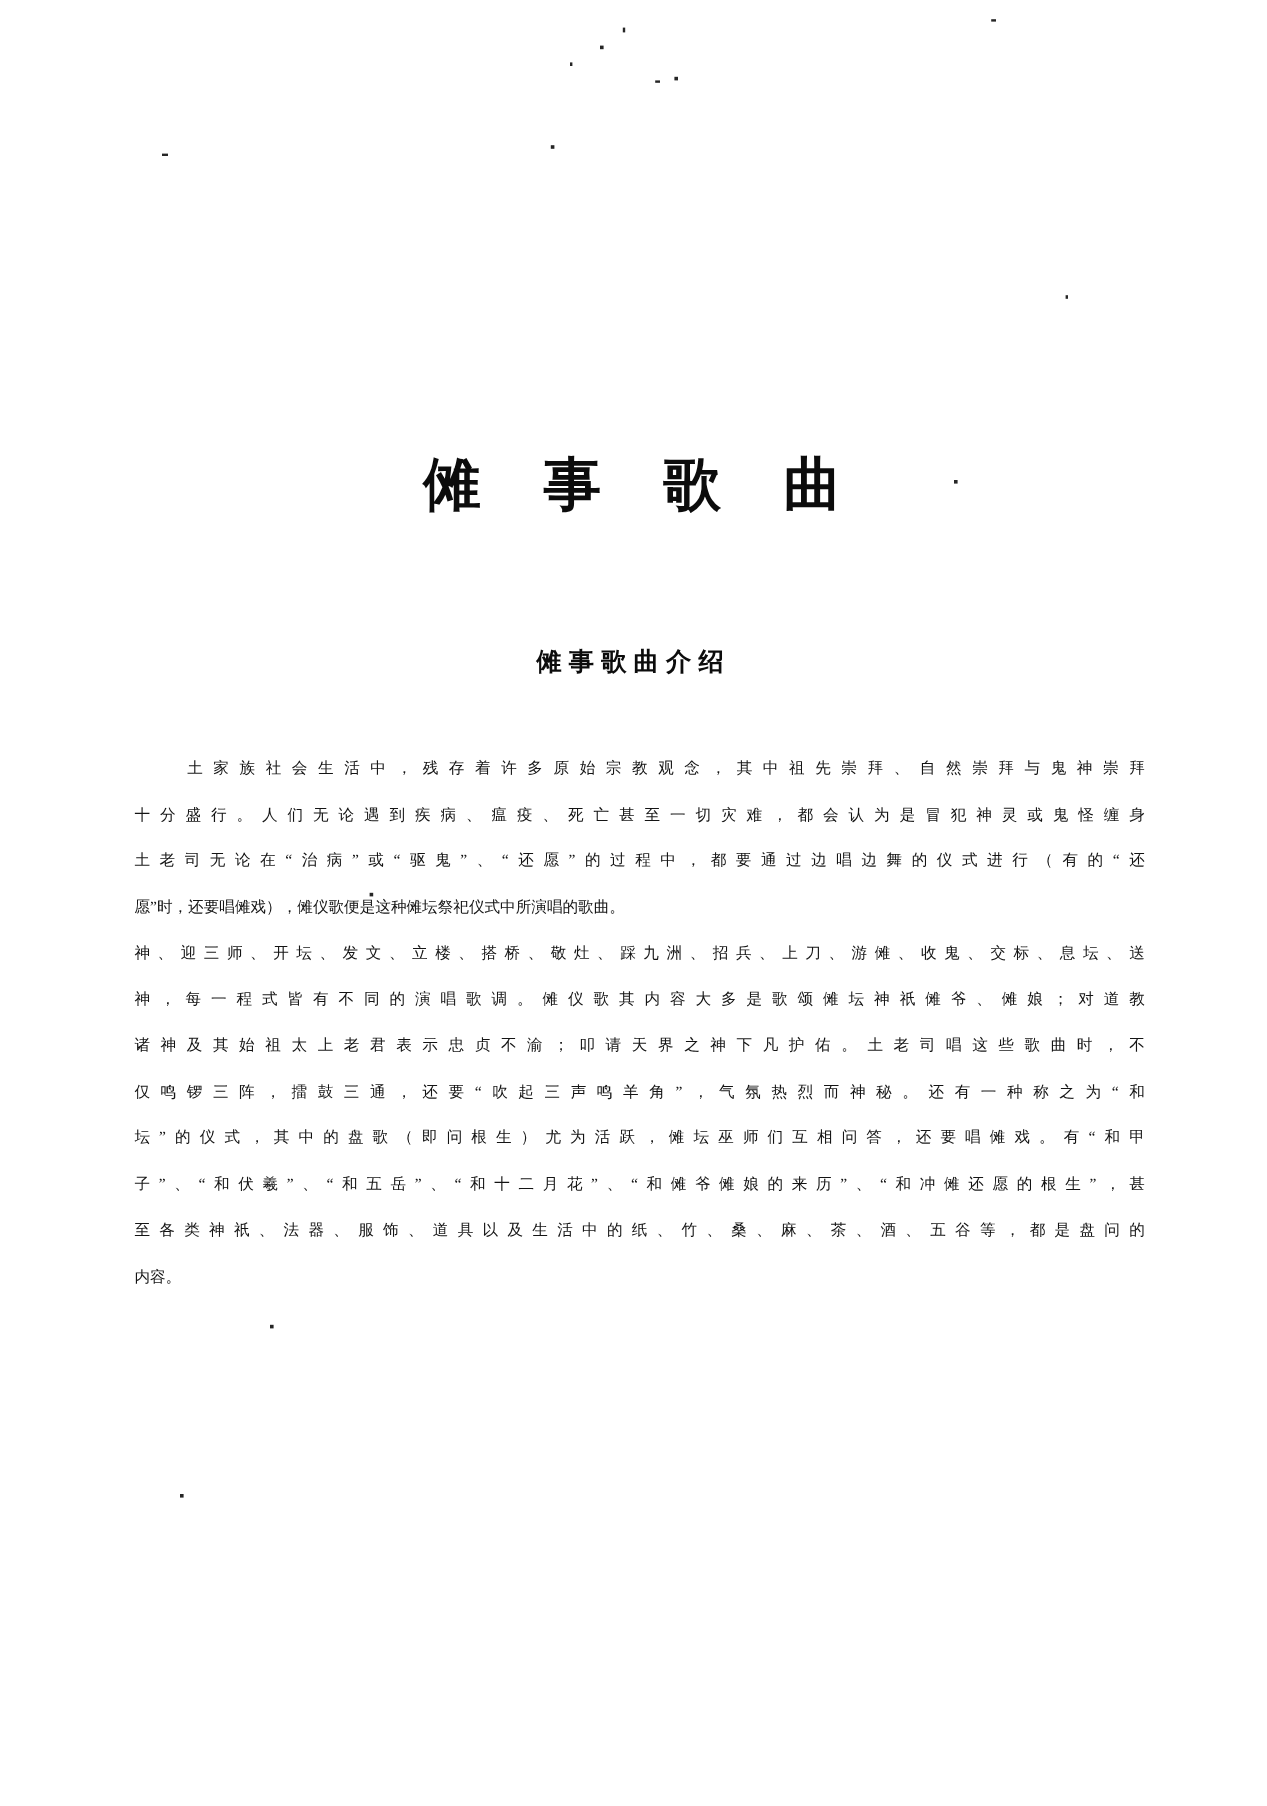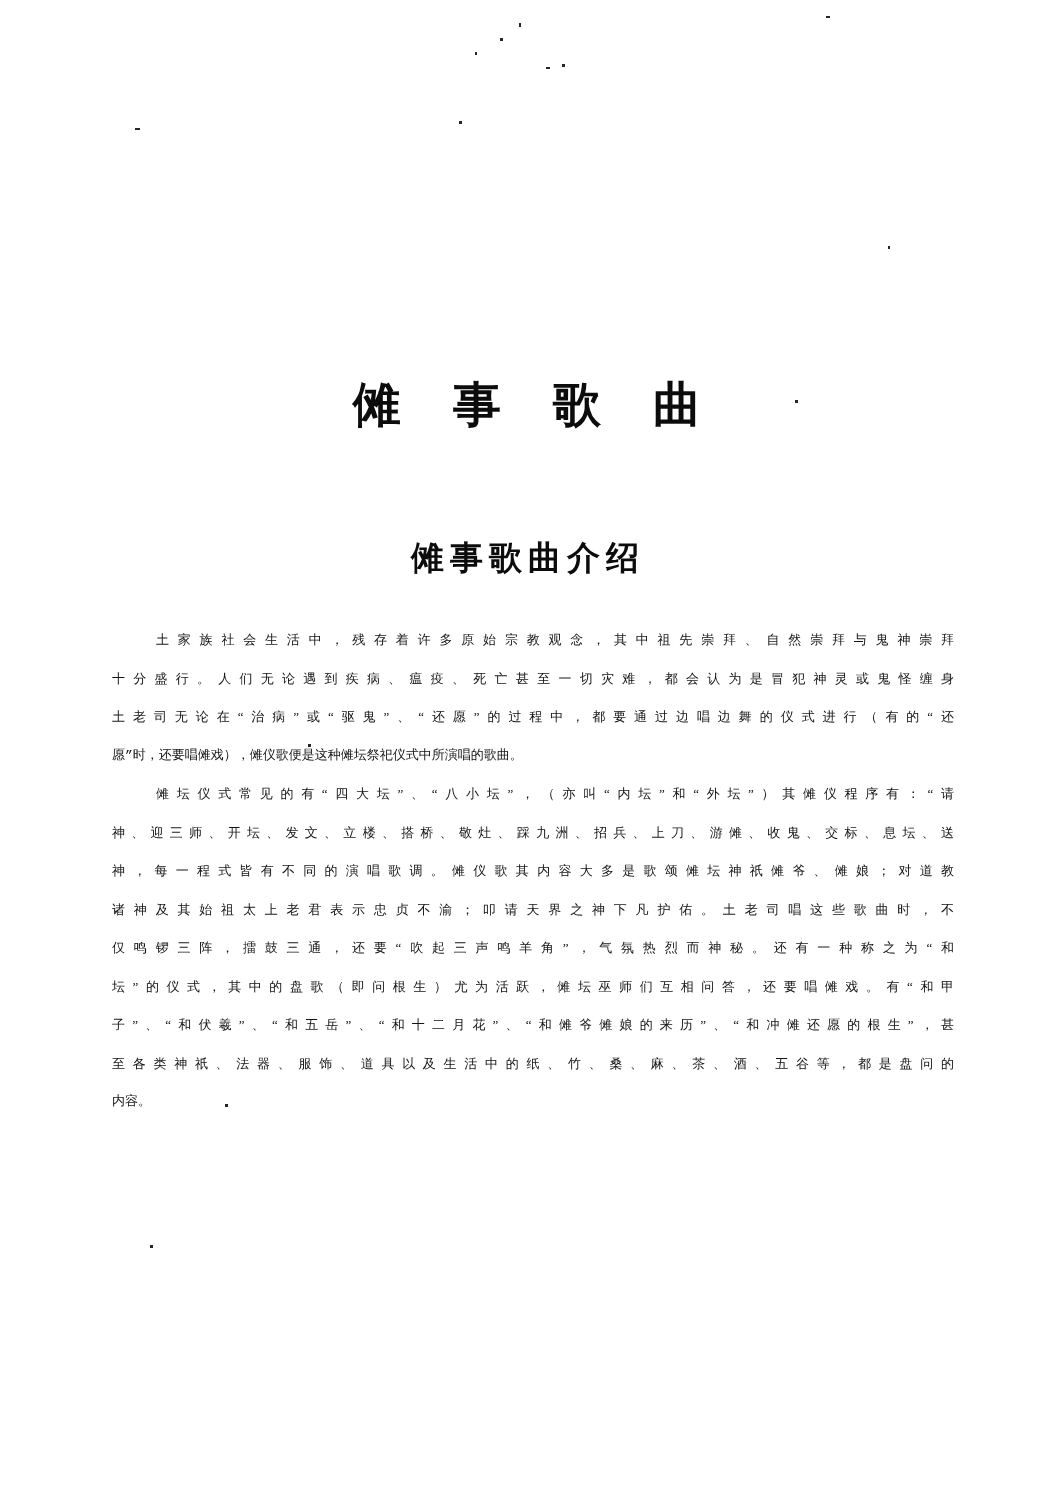"傩事歌曲介绍" .subtitle { font-size: 33px -> 21px }
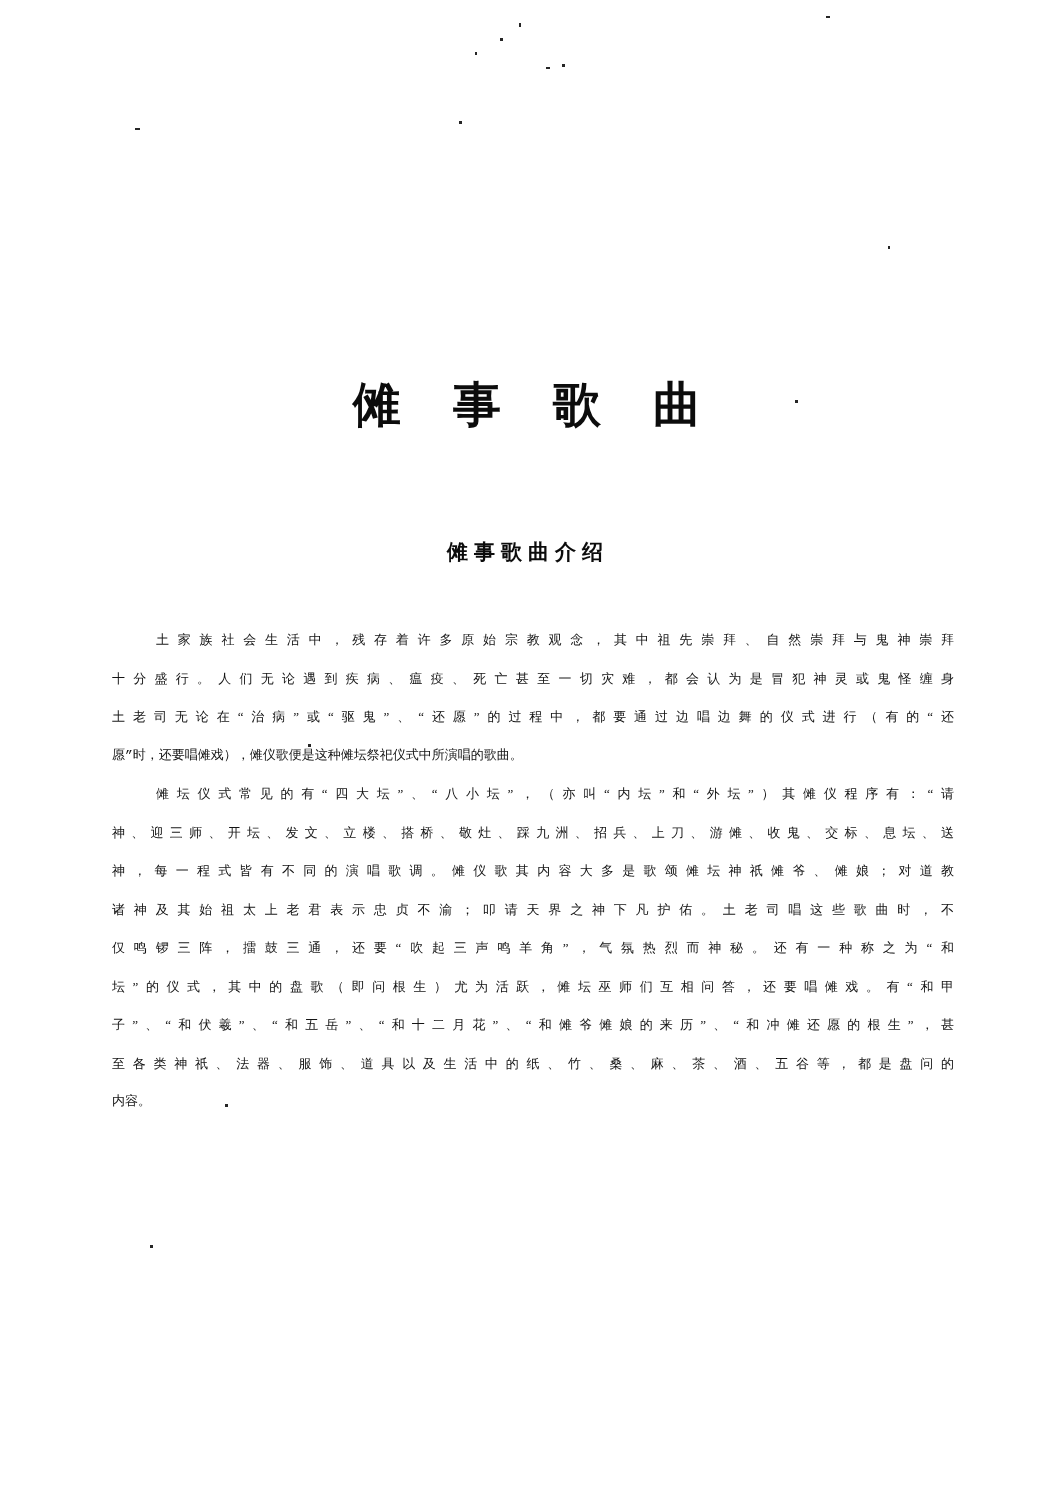"愿”时，还要唱傩戏），傩仪歌便是这种傩坛祭祀仪式中所演唱的歌曲。" .line.end { font-family: Liberation Mono, monospace -> none }
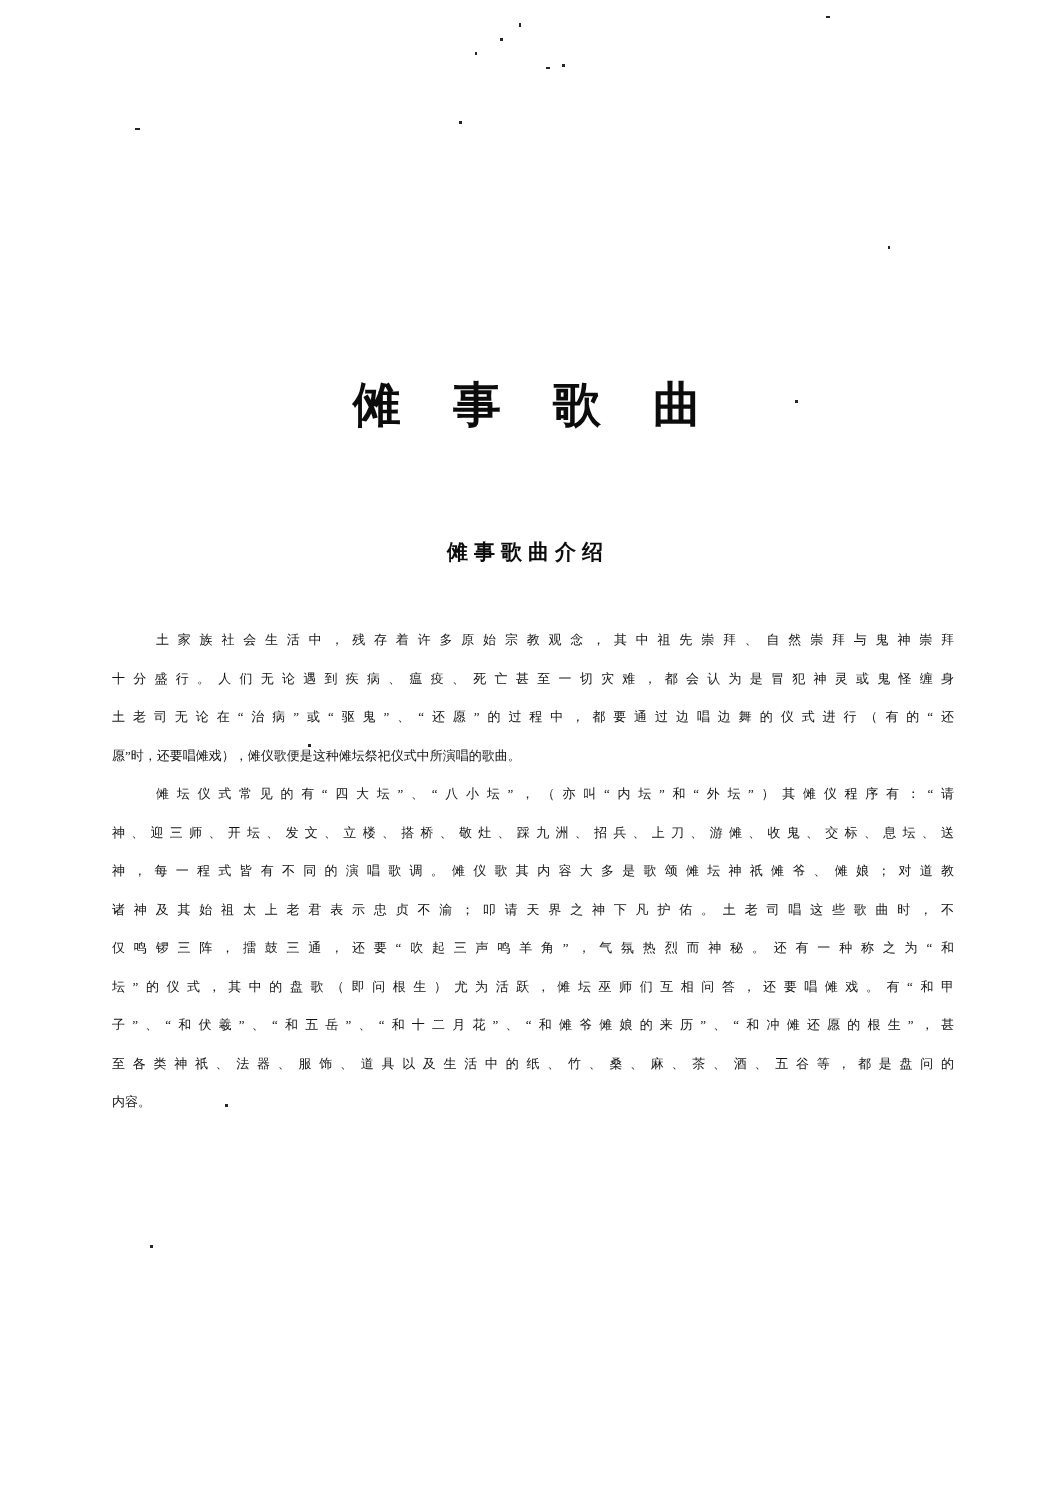"傩坛仪式常见的有“四大坛”、“八小坛”，（亦叫“内坛”和“外坛”）其傩仪程序有：" div.line { html: <div>傩坛仪式常见的有“四大坛”、“八小坛”，（亦叫“内坛”和“外坛”）其傩仪程序有：“请</div> -> none }
